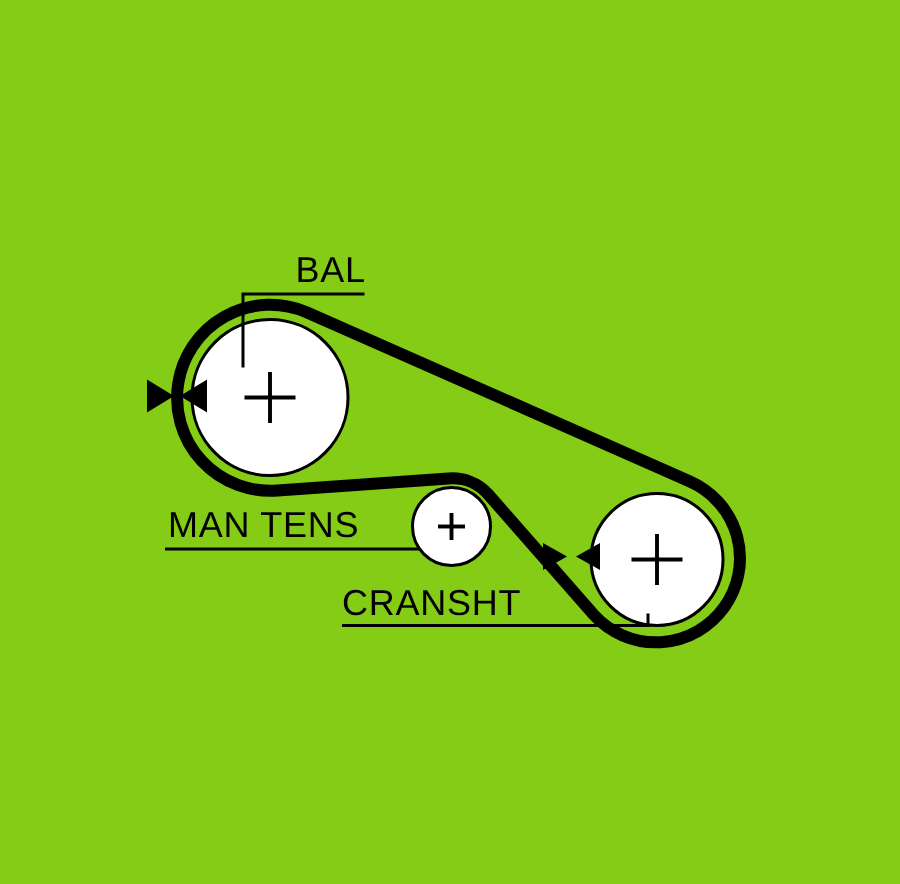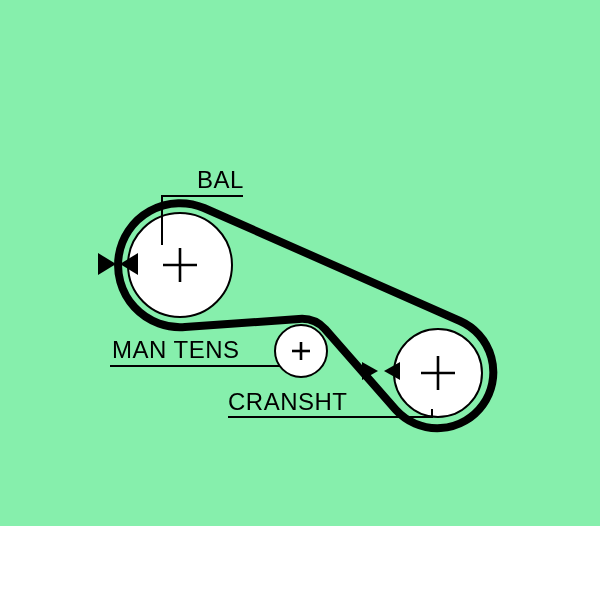"BAL" .canvas { background: #86efac -> #84cc16; height: 526px -> 589px }
